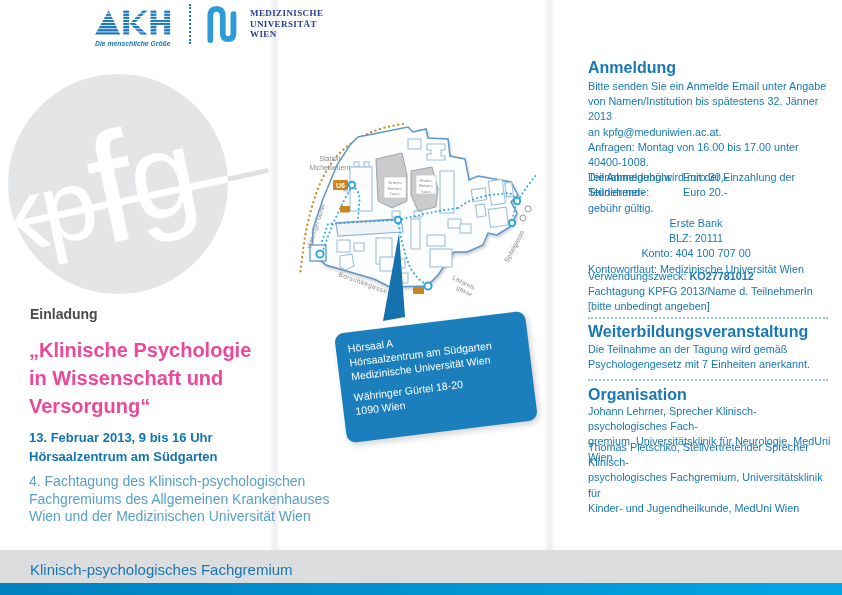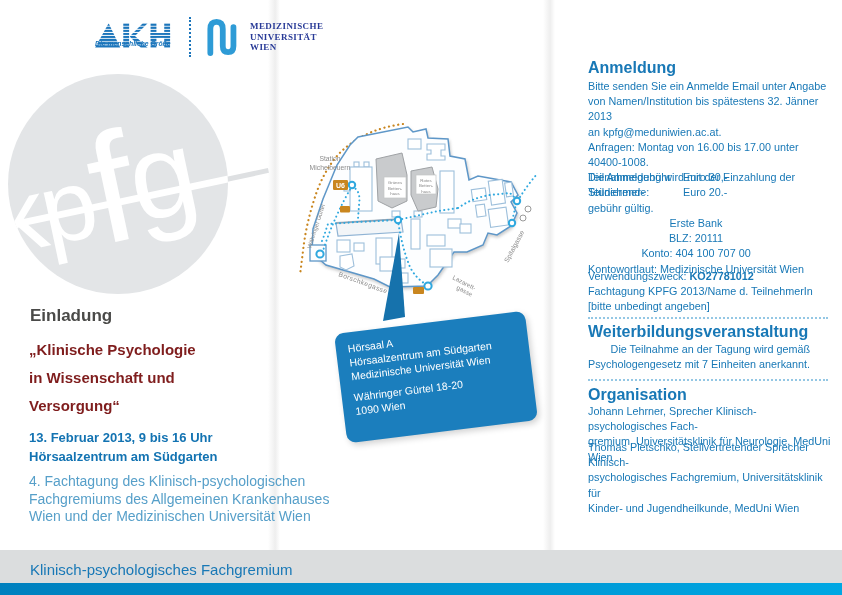"MEDIZINISCHE" .logos { top: 17px -> 4px }
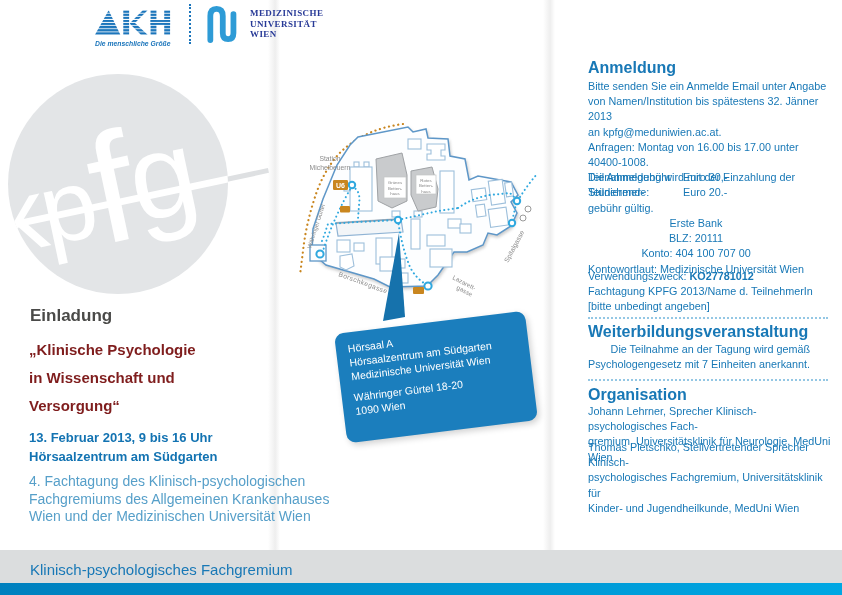"Einladung" .kicker { font-size: 17px -> 14px }
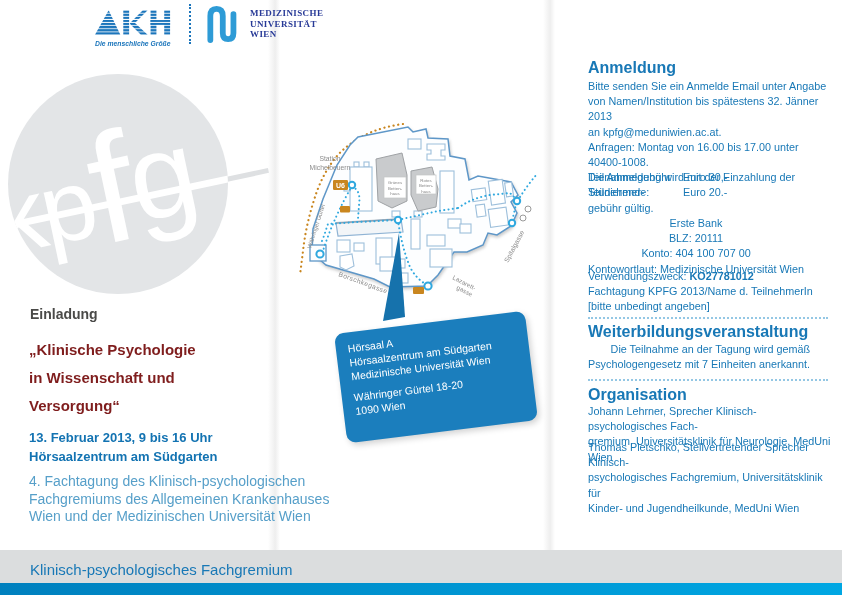"„Klinische Psychologie" .title { color: #7f1d1d -> #ec4899; font-size: 15px -> 20px }
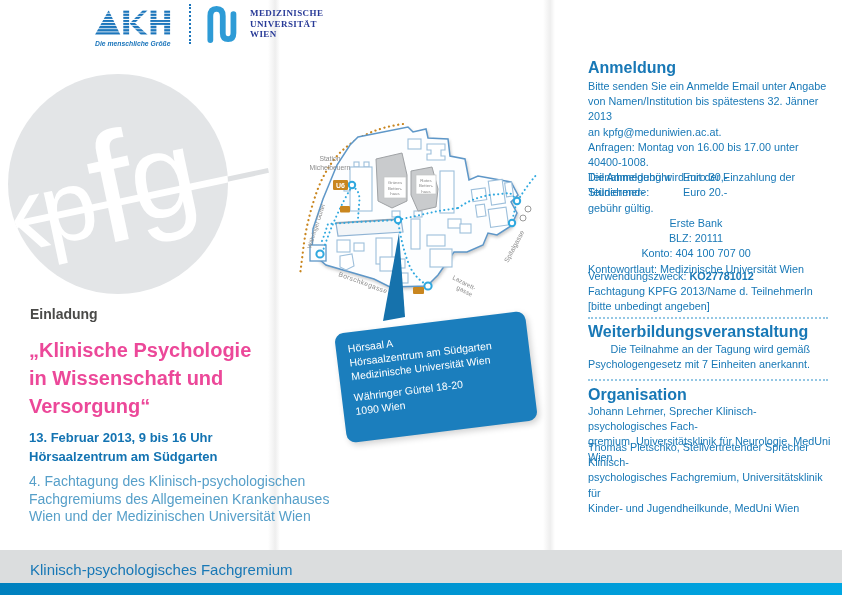"Die Teilnahme an der Tagung" div.rtext { text-align: right -> none }
